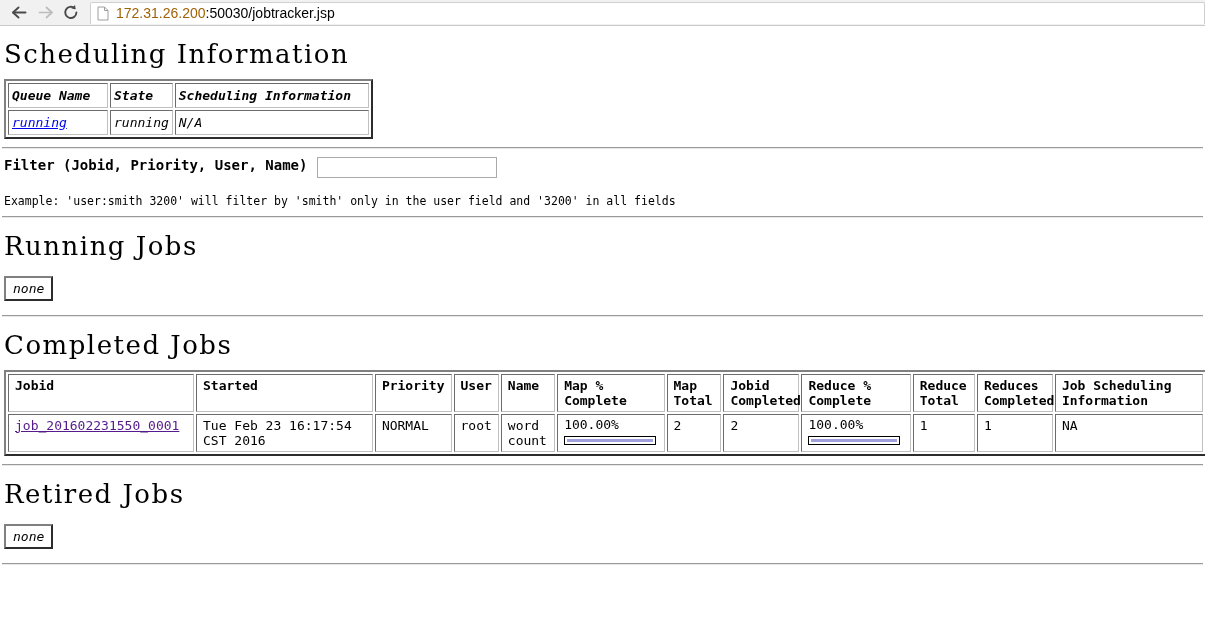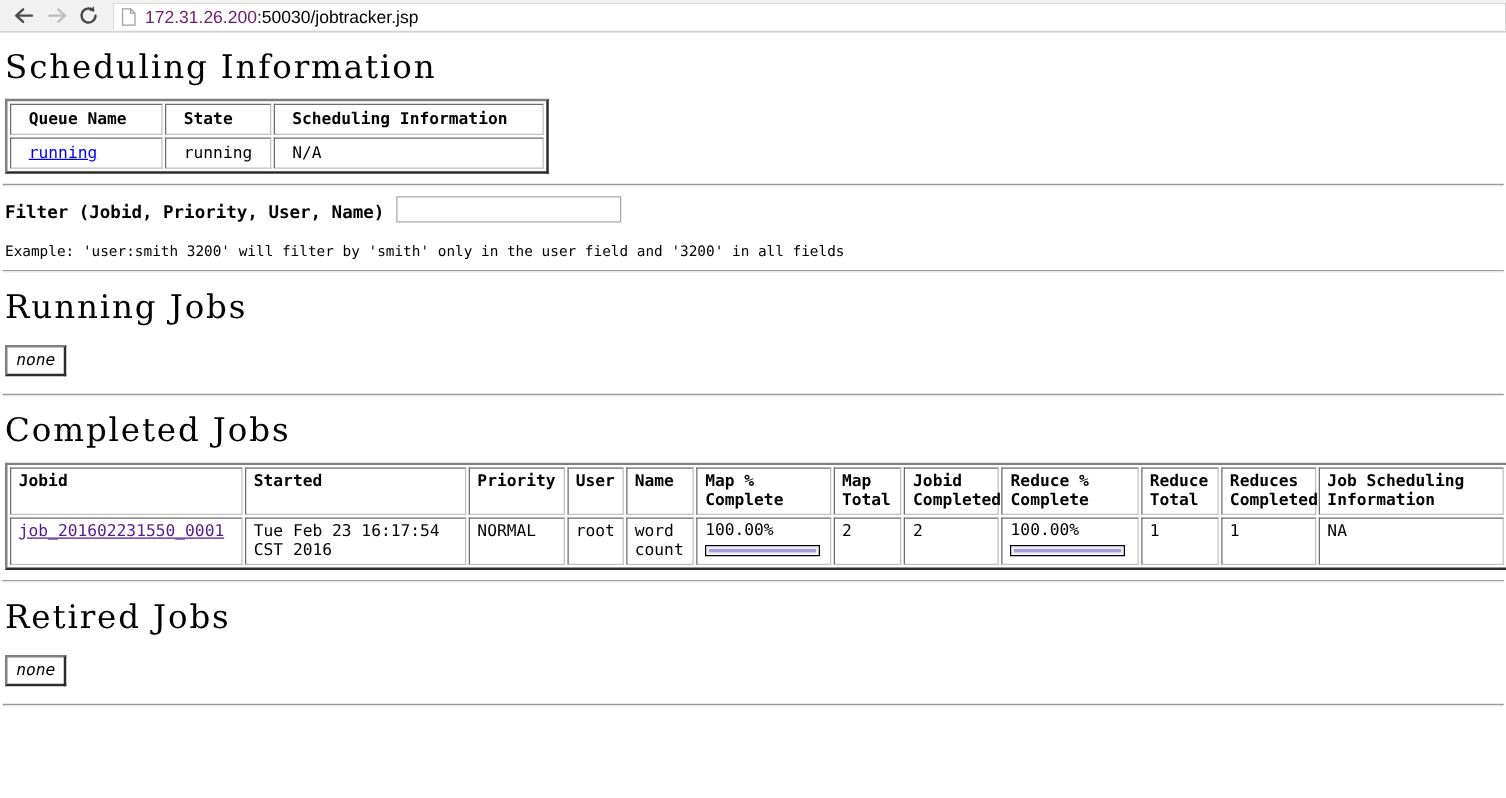"172.31.26.200" .url-host { color: #701a75 -> #a16207 }
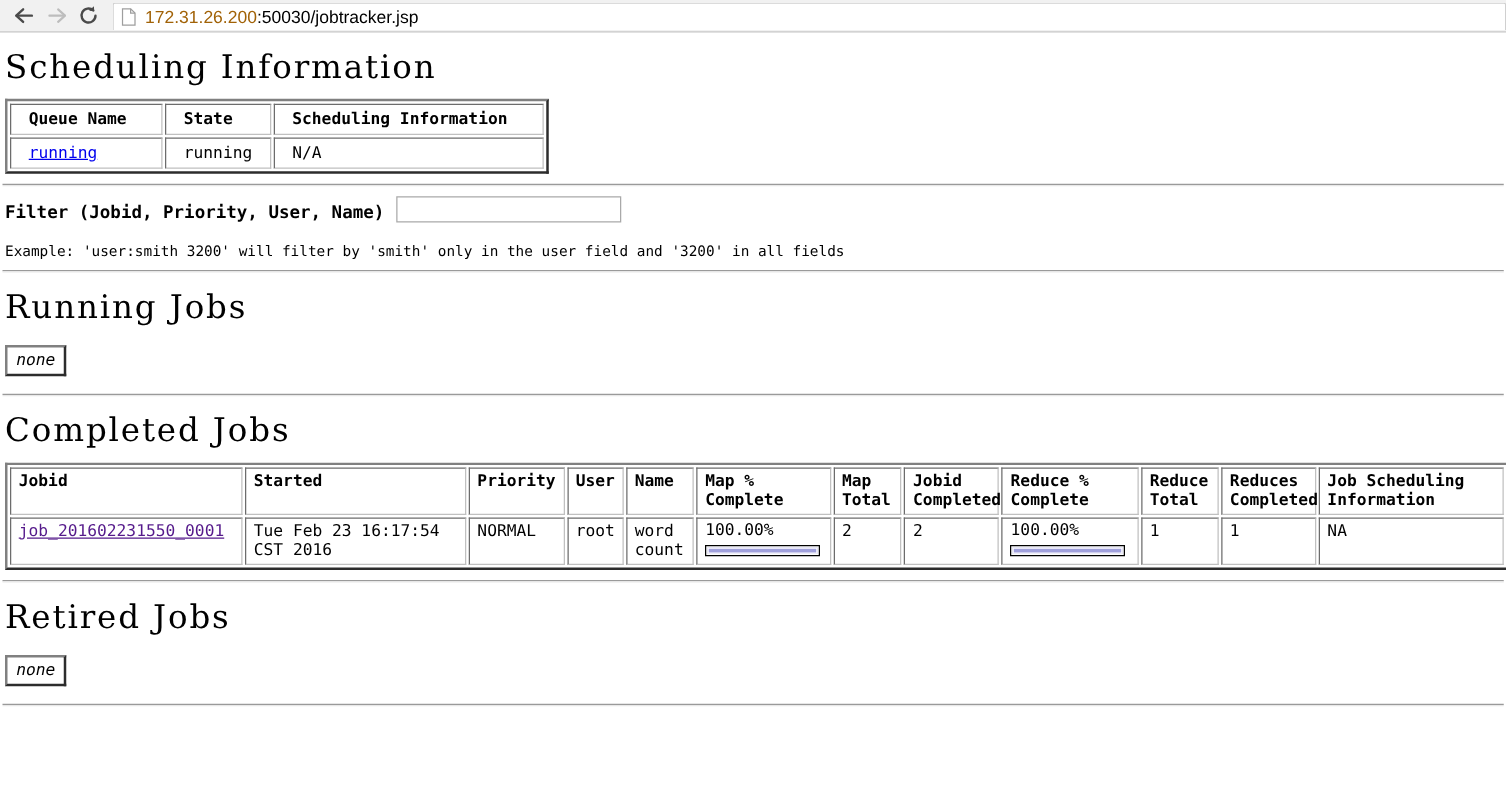"Queue Name" #queue-table th, #queue-table td { font-style: none -> italic; padding: 4px 14px -> 4px 3px }
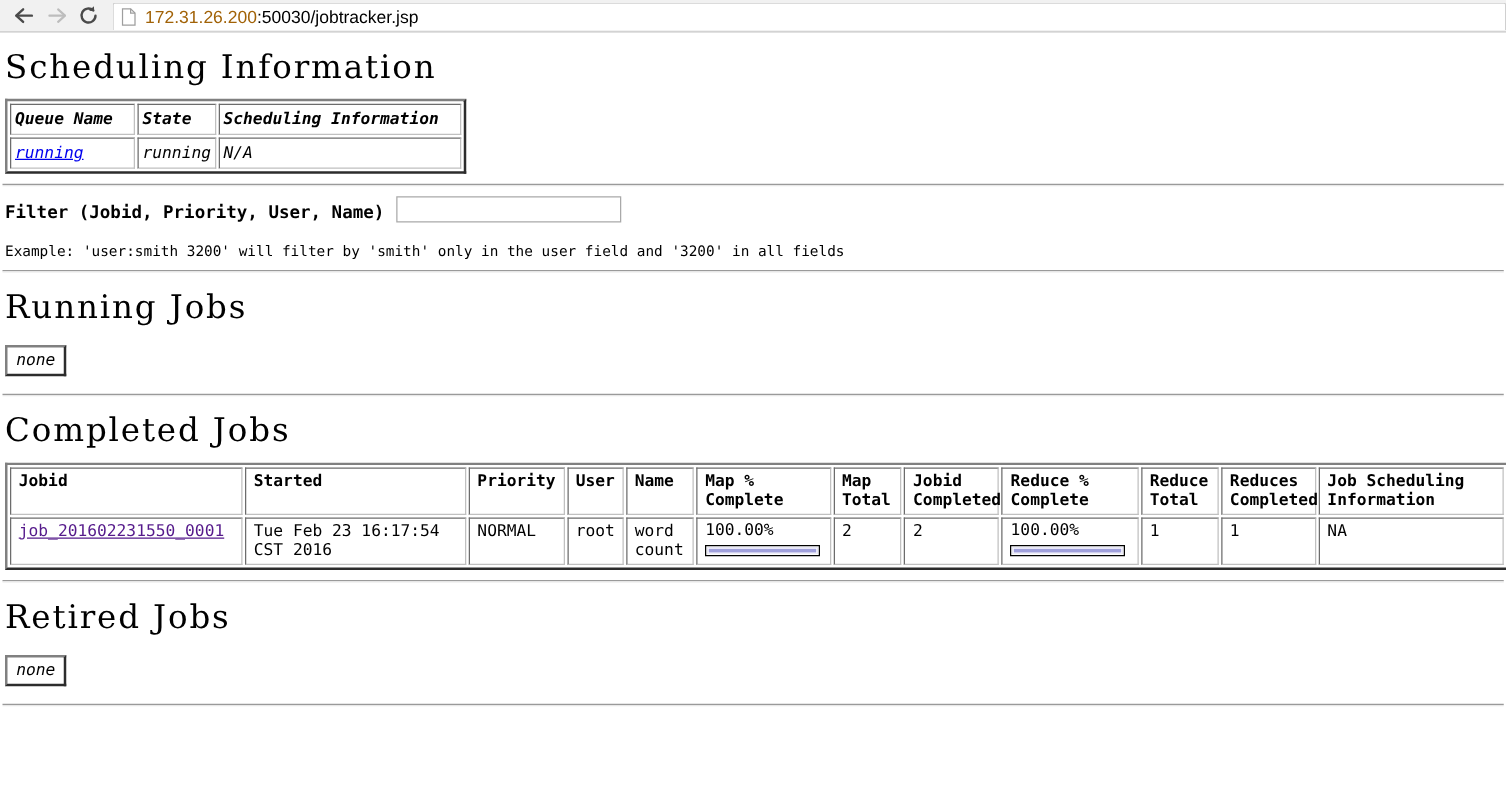"Filter (Jobid, Priority, User, Name)" #filter-row { align-items: flex-end -> flex-start }
